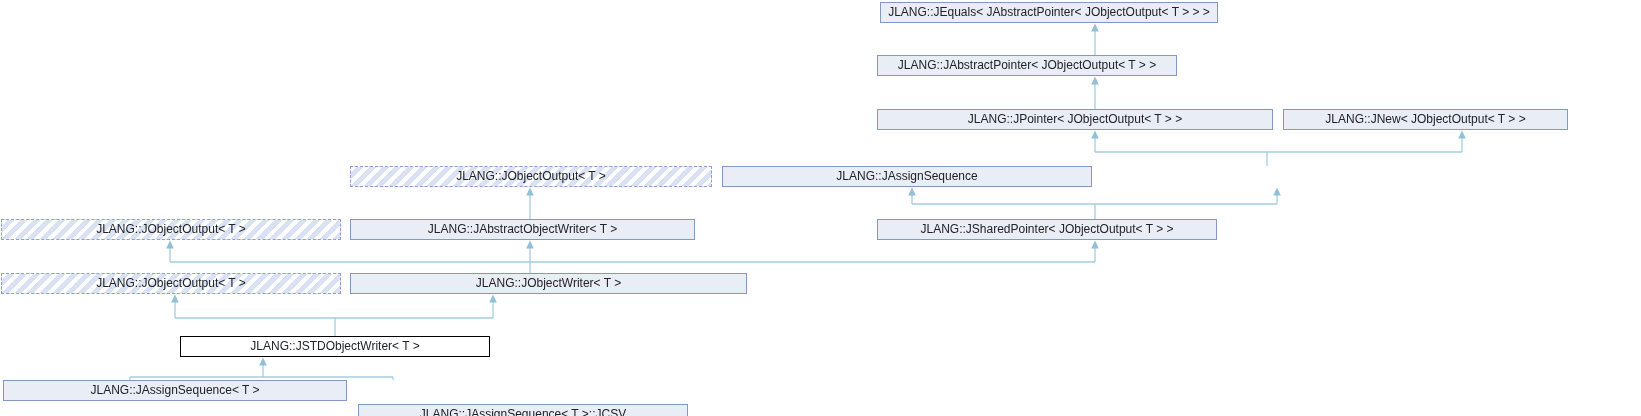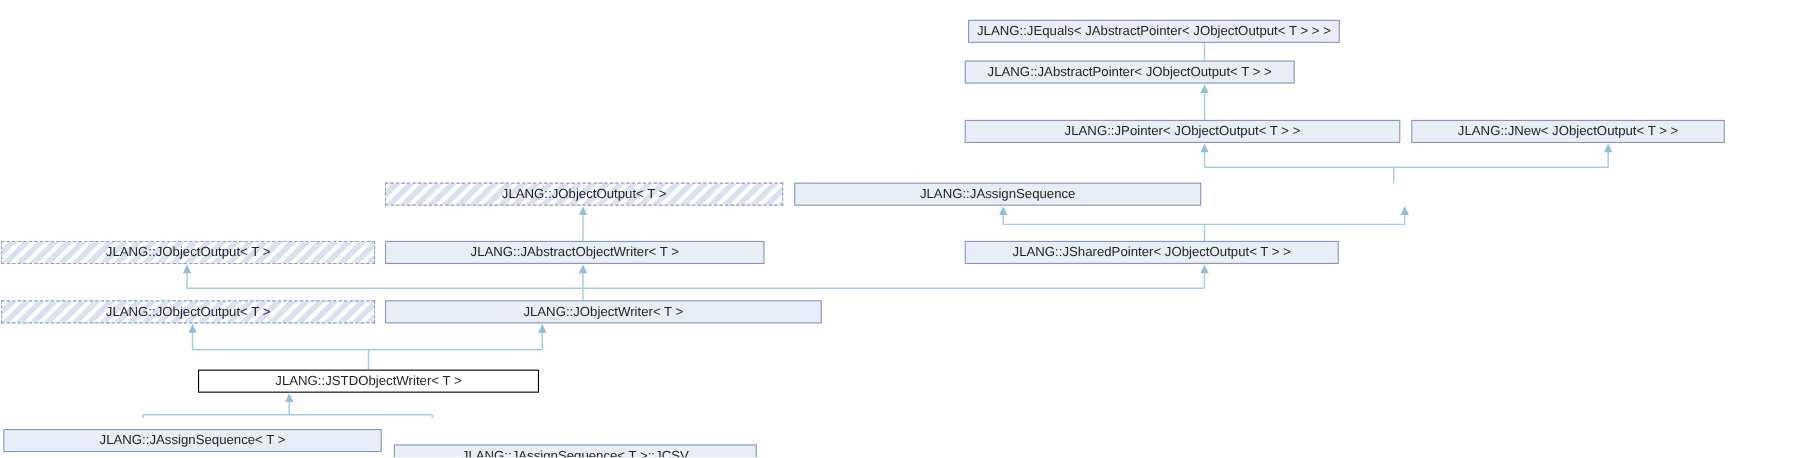"JLANG::JEquals< JAbstractPointer<" div.node { top: 18px -> 2px }
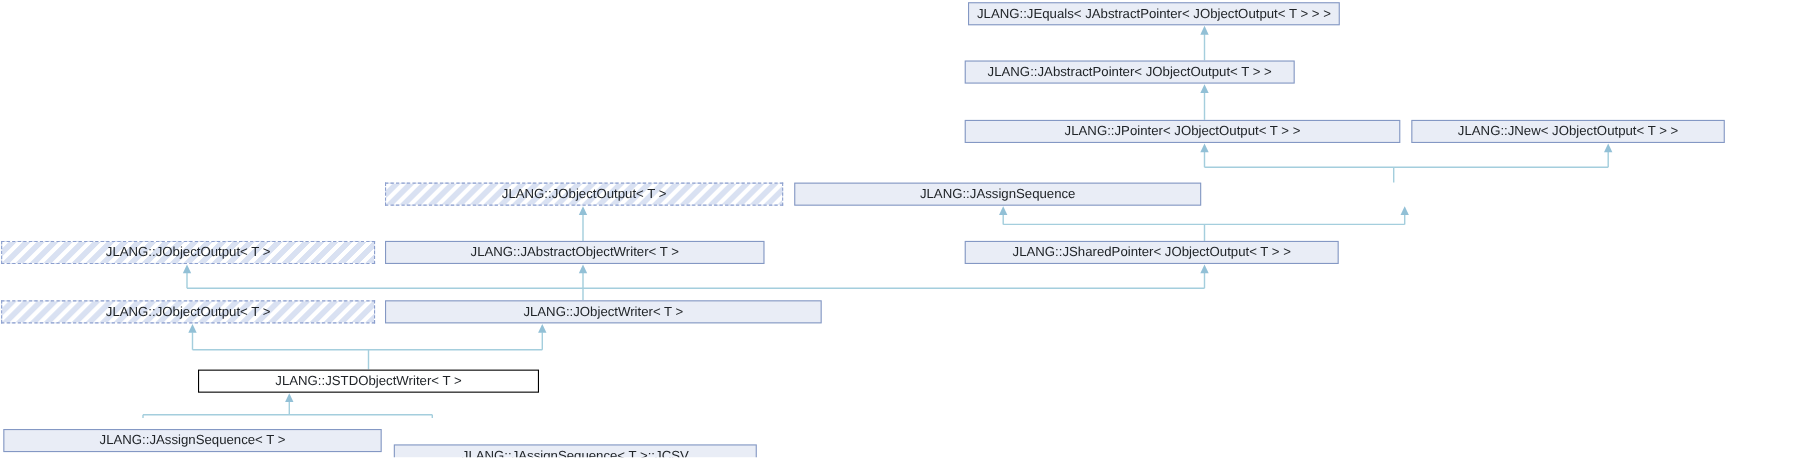"JLANG::JAssignSequence< T >" div.node { margin-top: 10px -> none }
